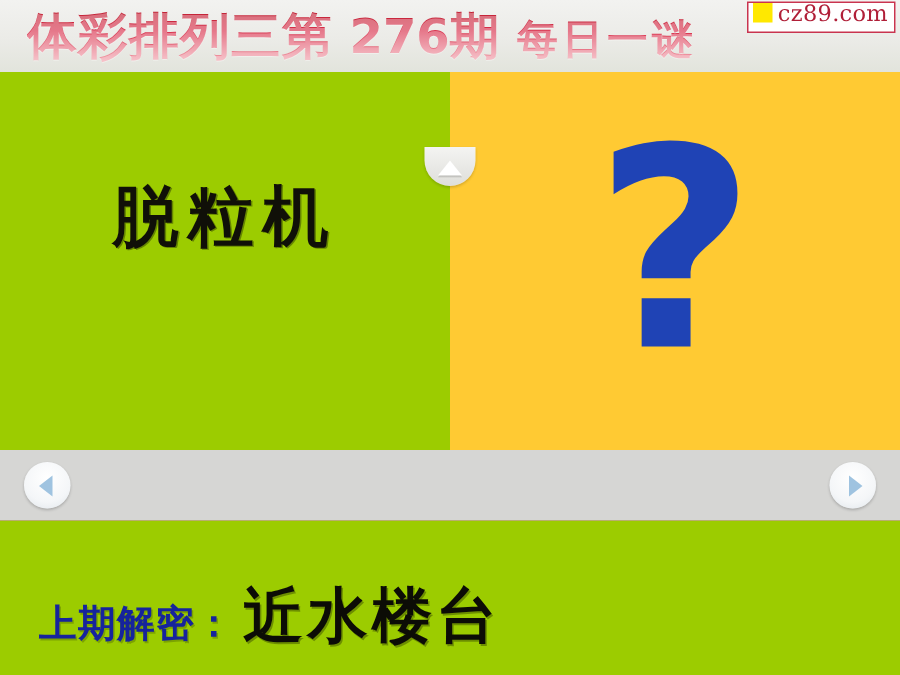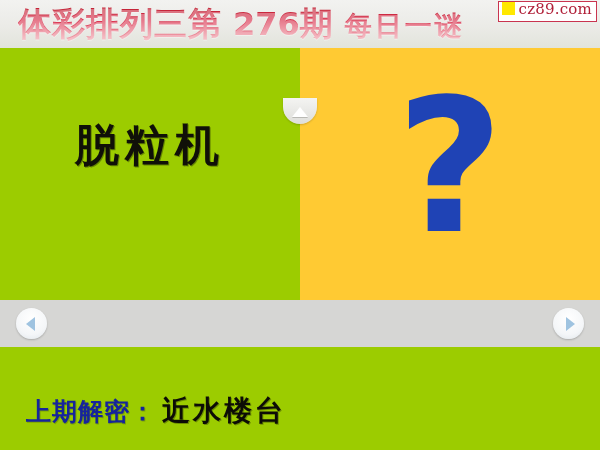"近水楼台" .answer-value { font-size: 28px -> 40px }
